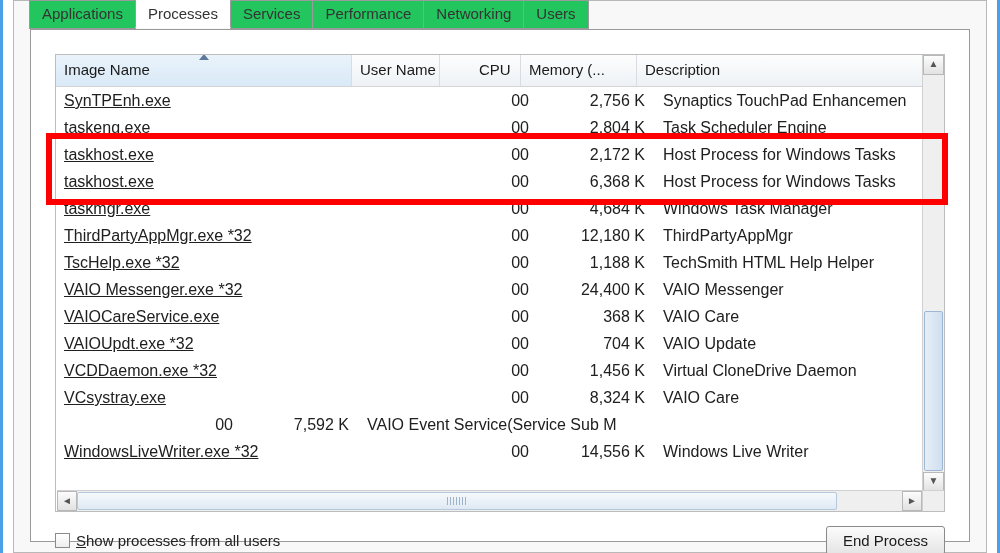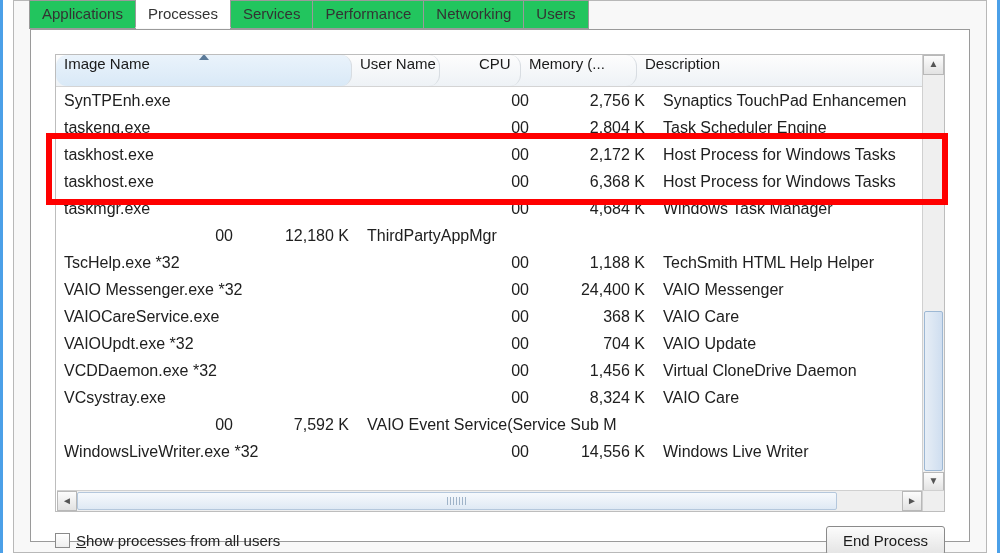"Image Name" .th { border-radius: 11px -> none; padding: 0 8px 0 8px -> 6px 8px 0 8px }
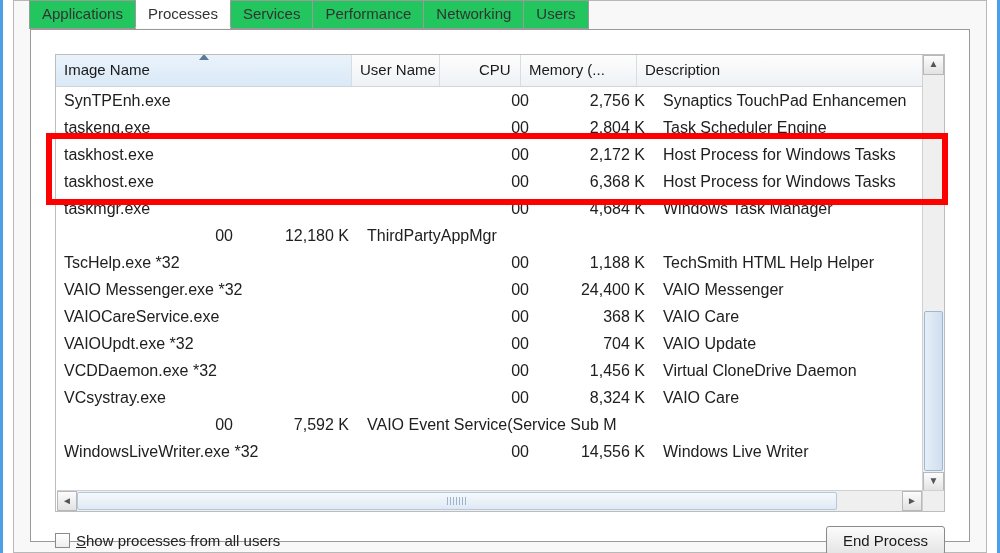"SynTPEnh.exe" .td.col-name { text-decoration: none -> underline }
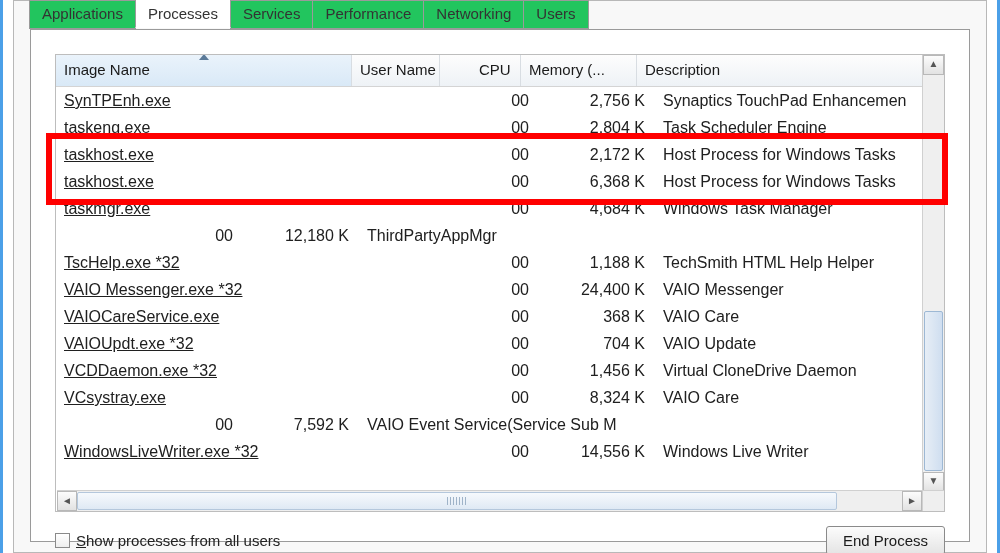"ThirdPartyAppMgr.exe *32" div.td { html: none -> <div>ThirdPartyAppMgr.exe *32</div> }
